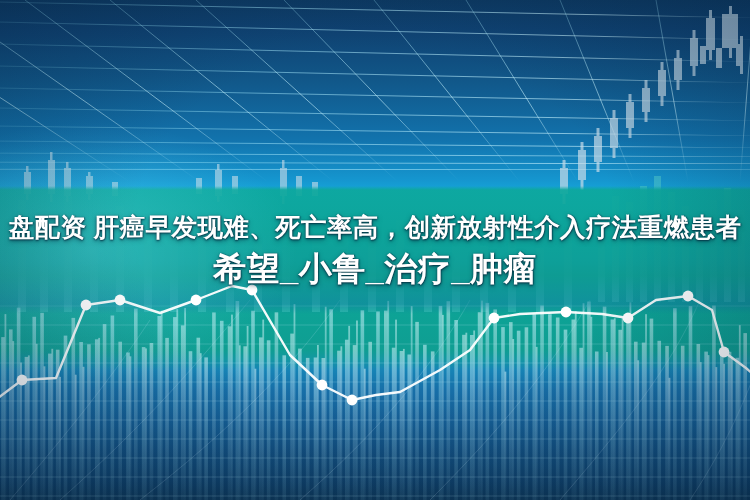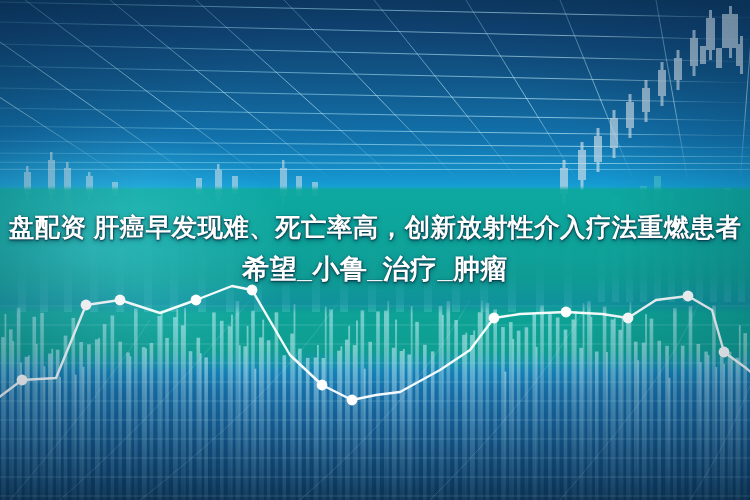"希望_小鲁_治疗_肿瘤" .title-line.l2 { font-size: 27px -> 33px }
